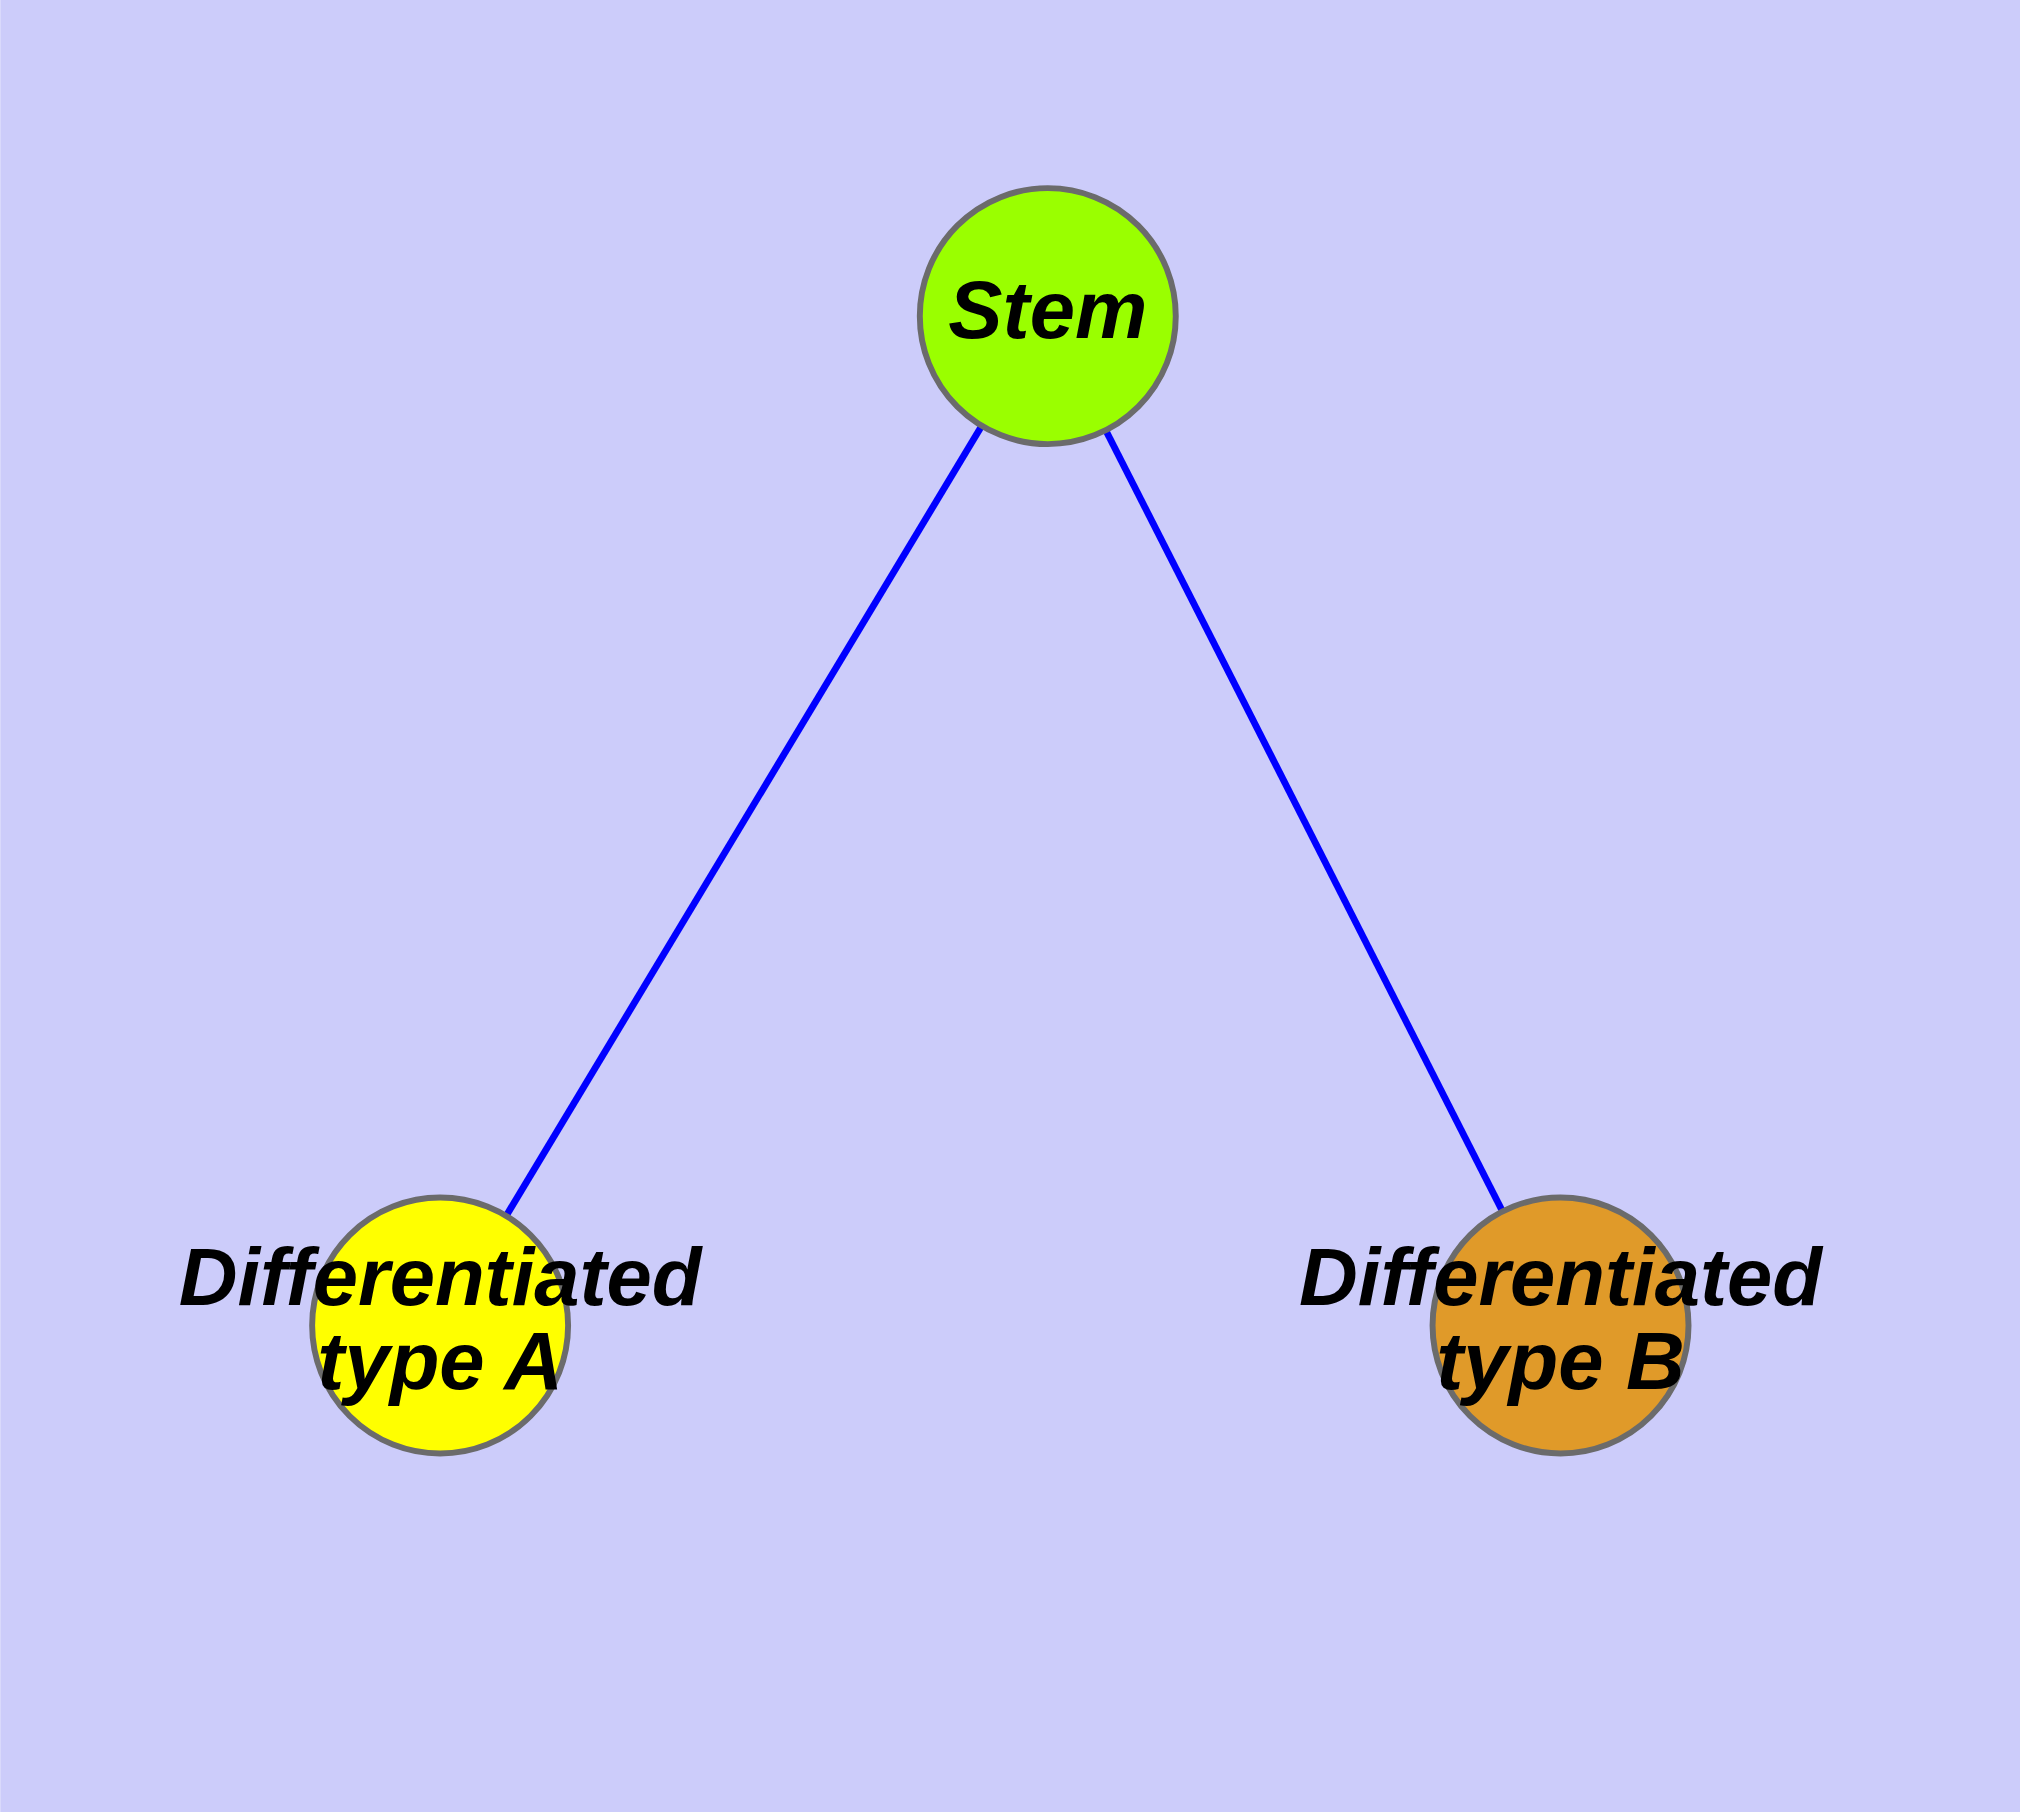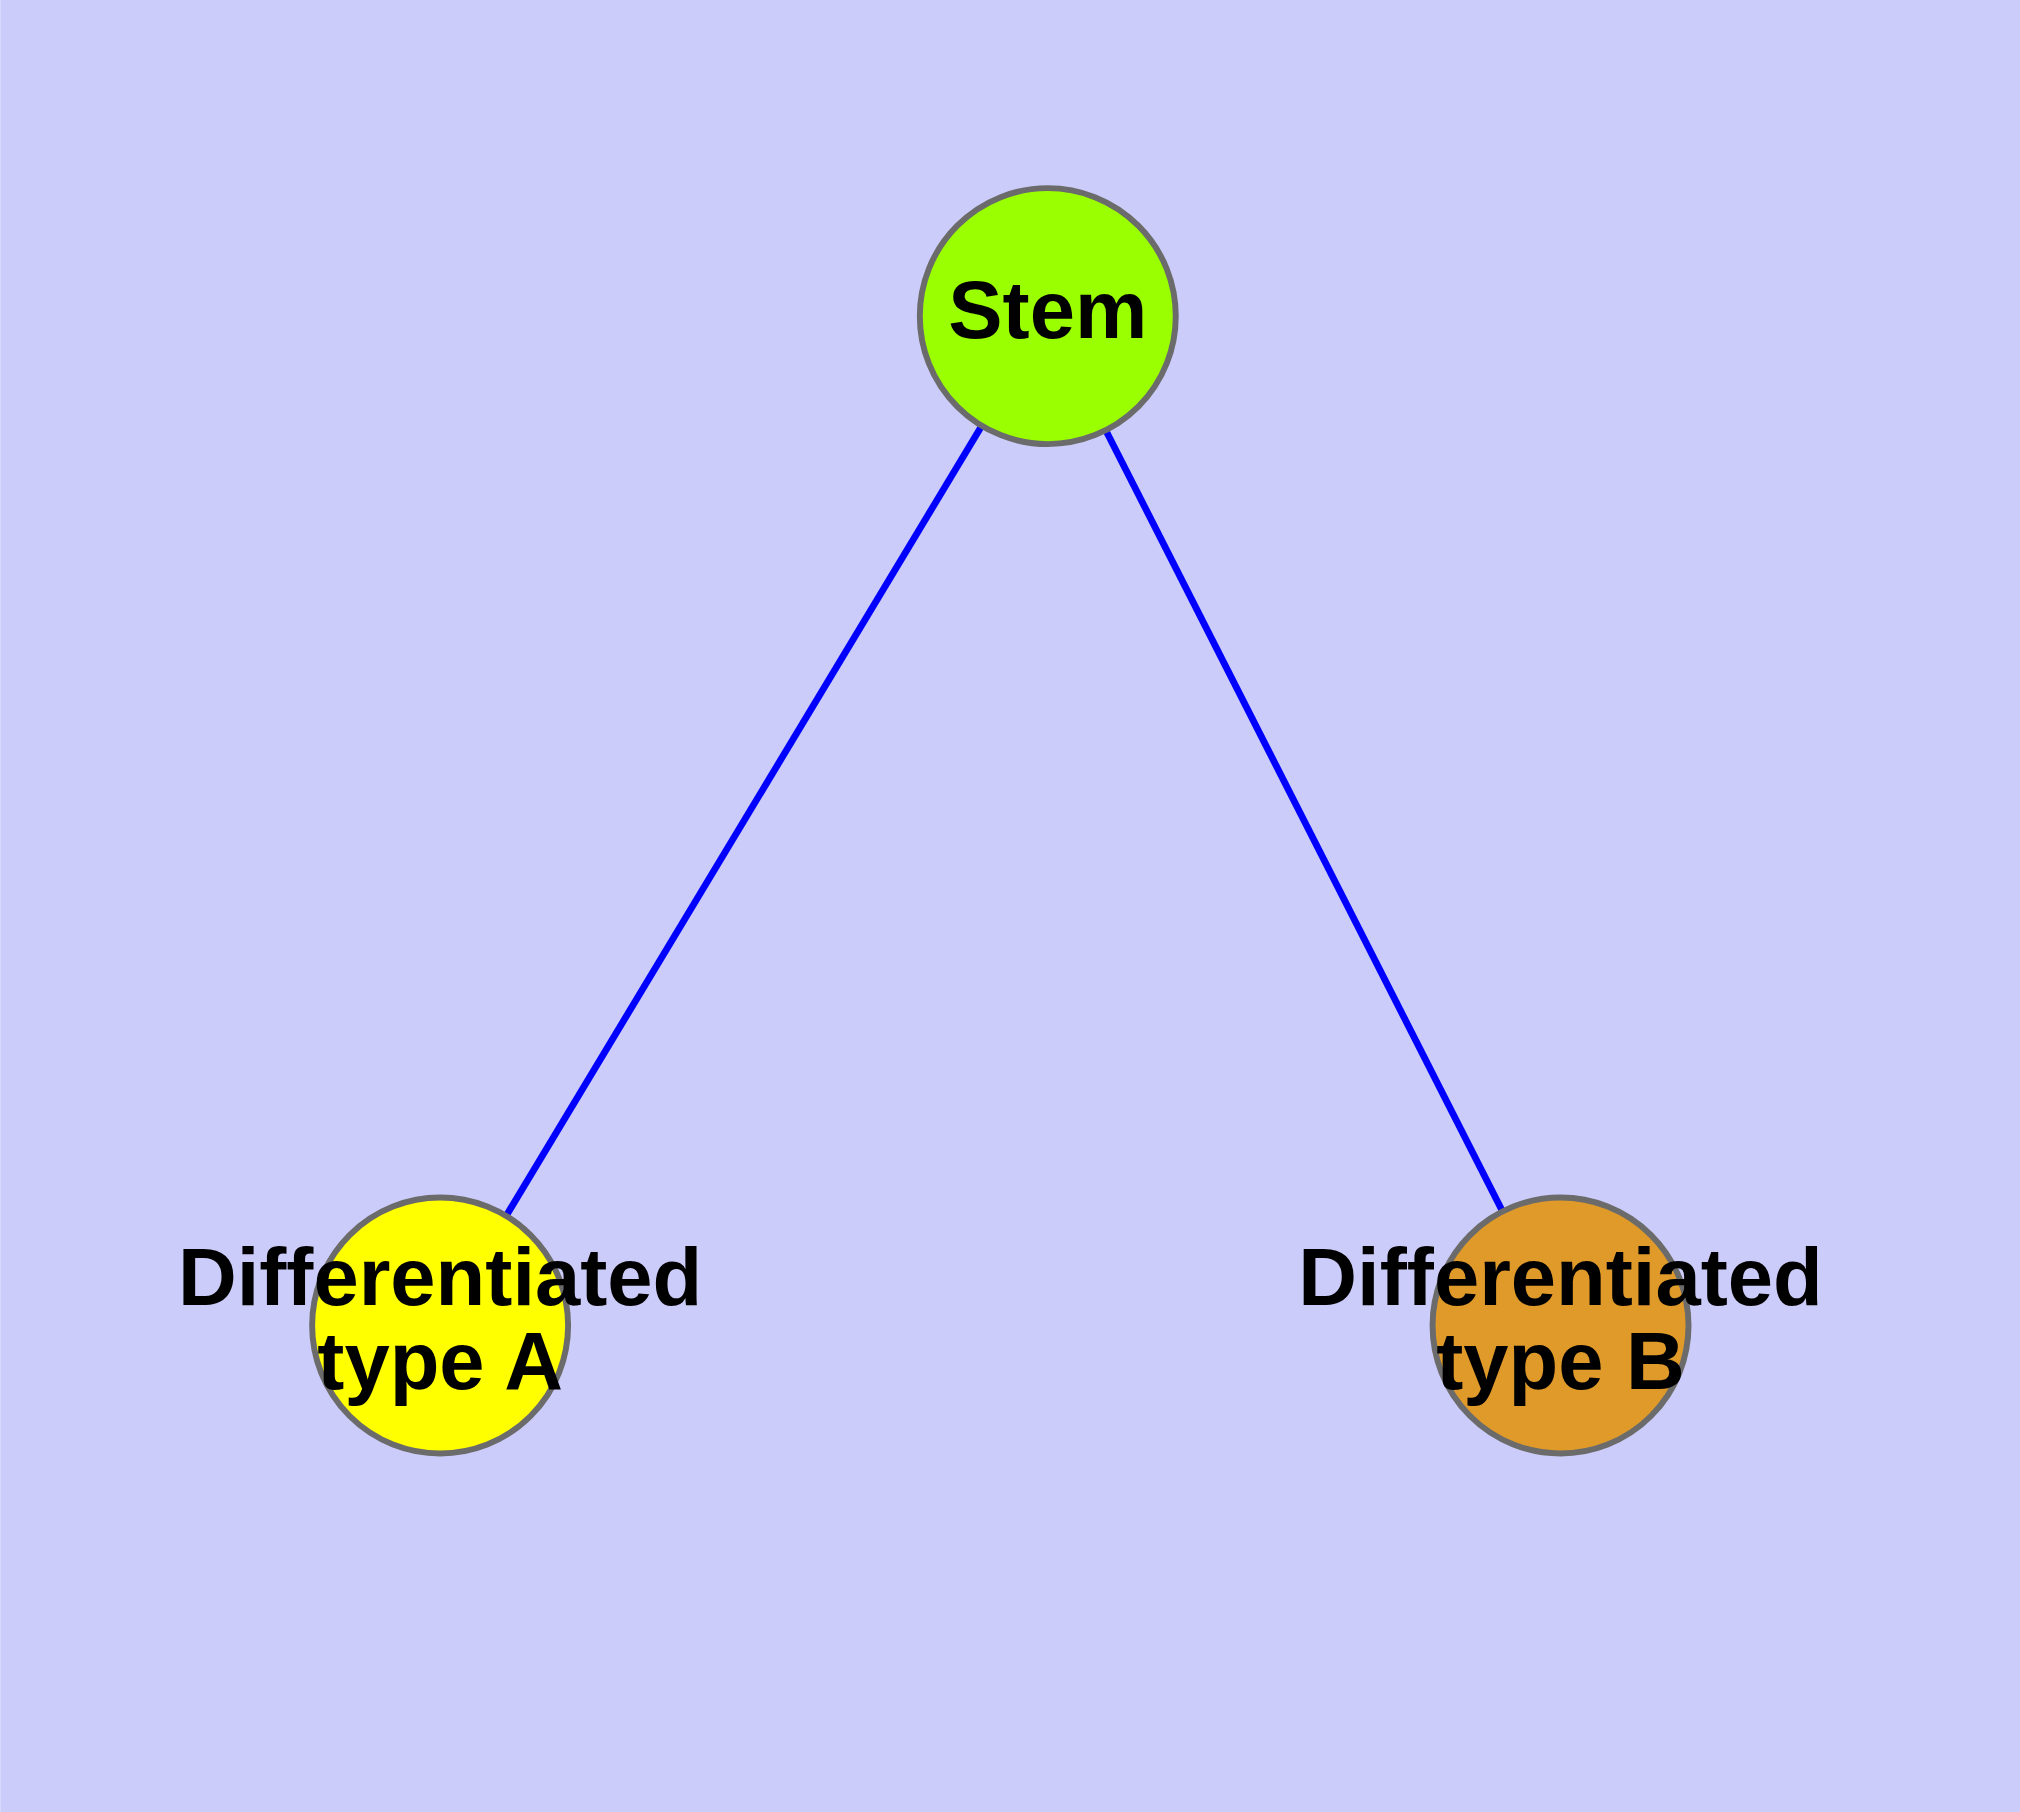"Stem" #canvas { font-style: none -> italic }
